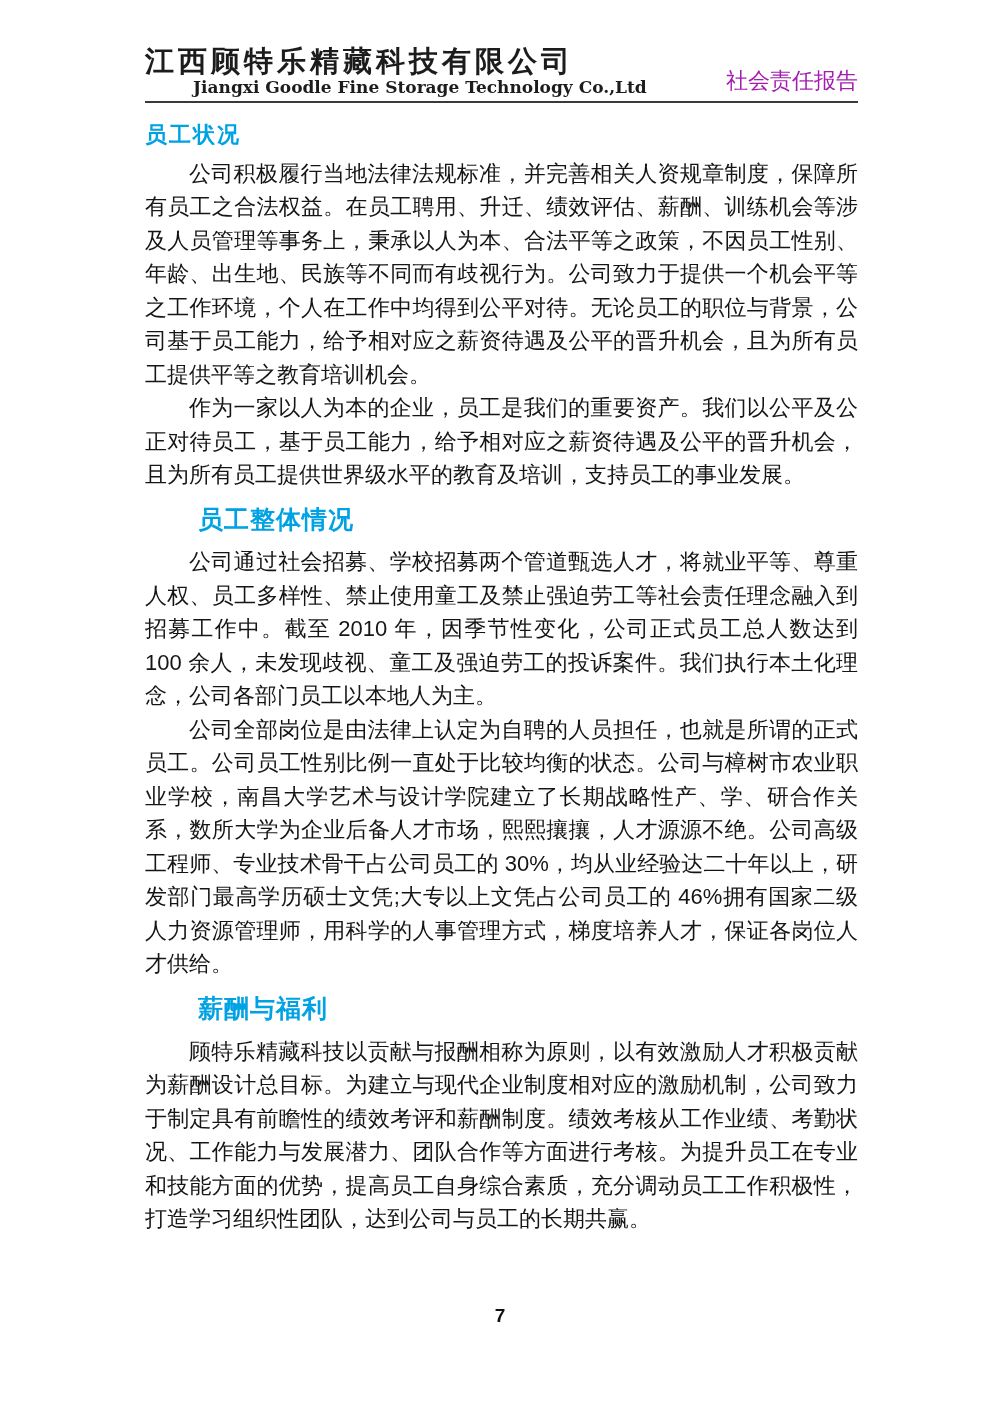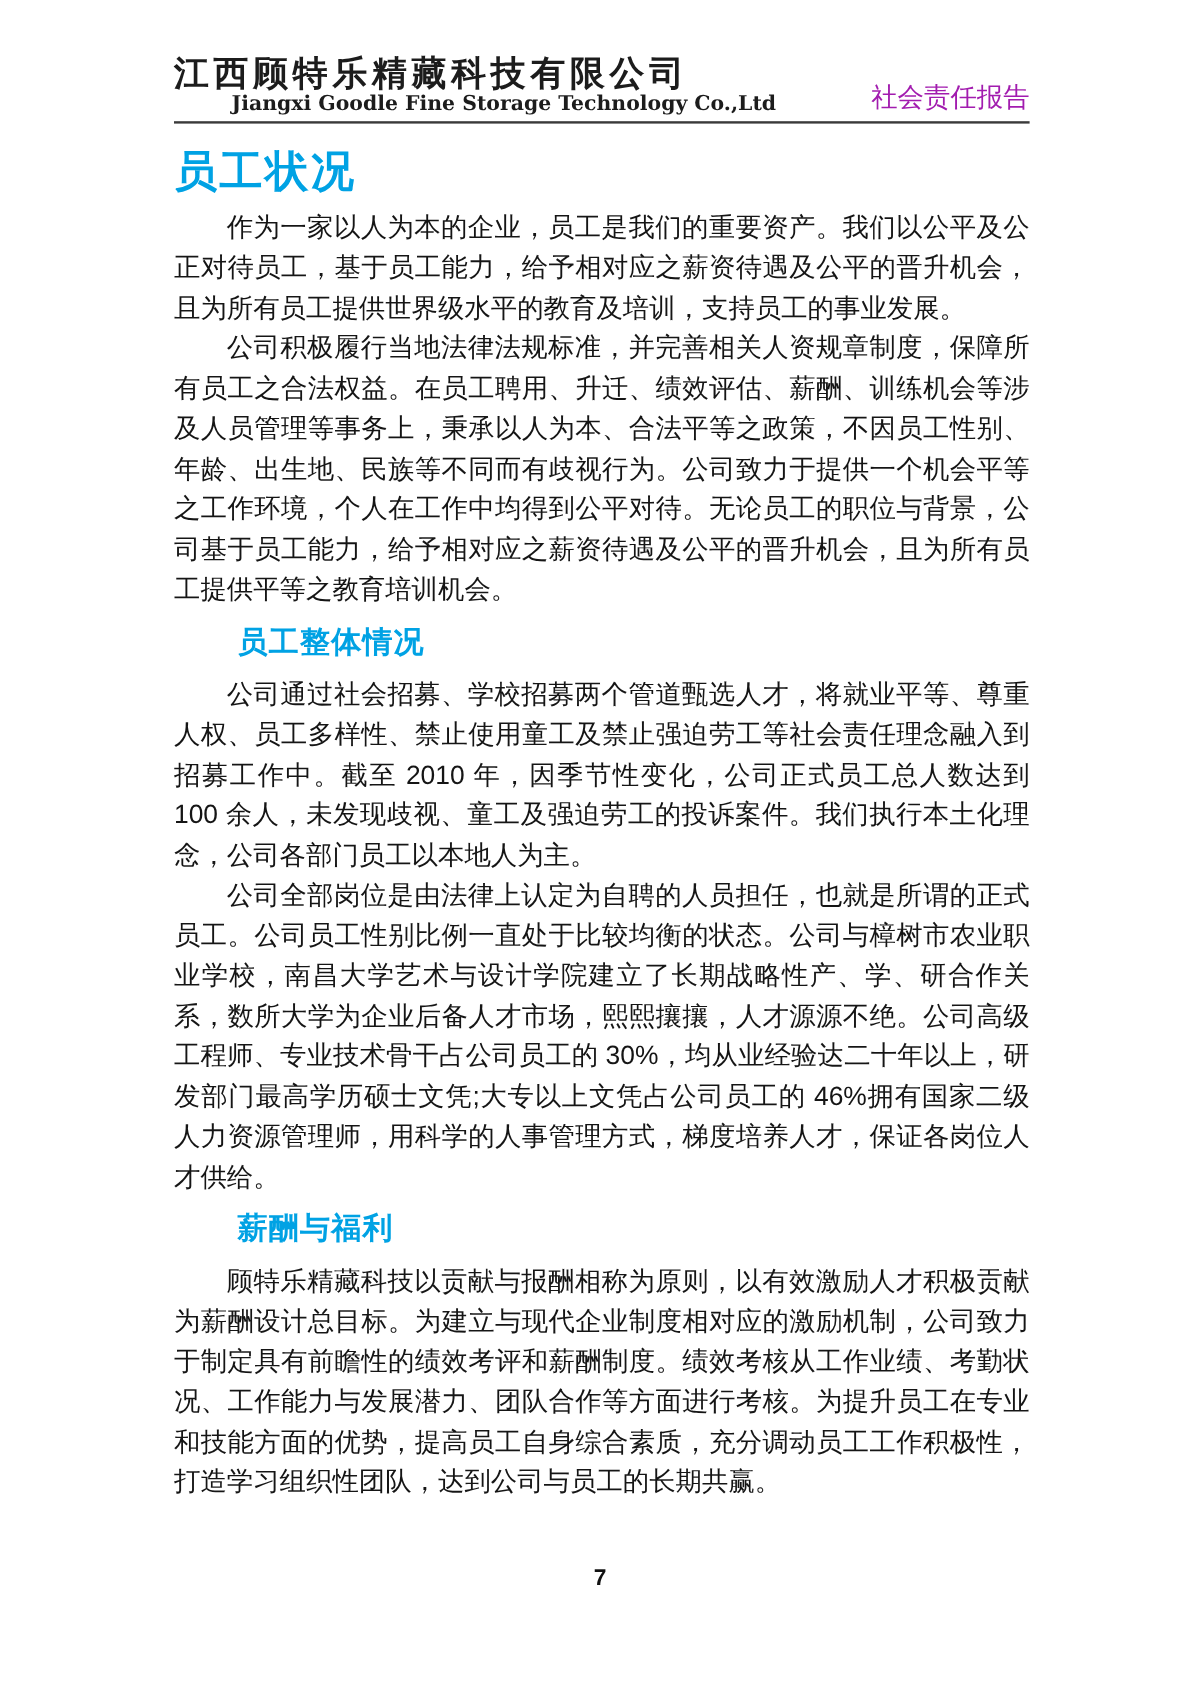"员工状况" h1.doc-title { font-size: 36px -> 22px }
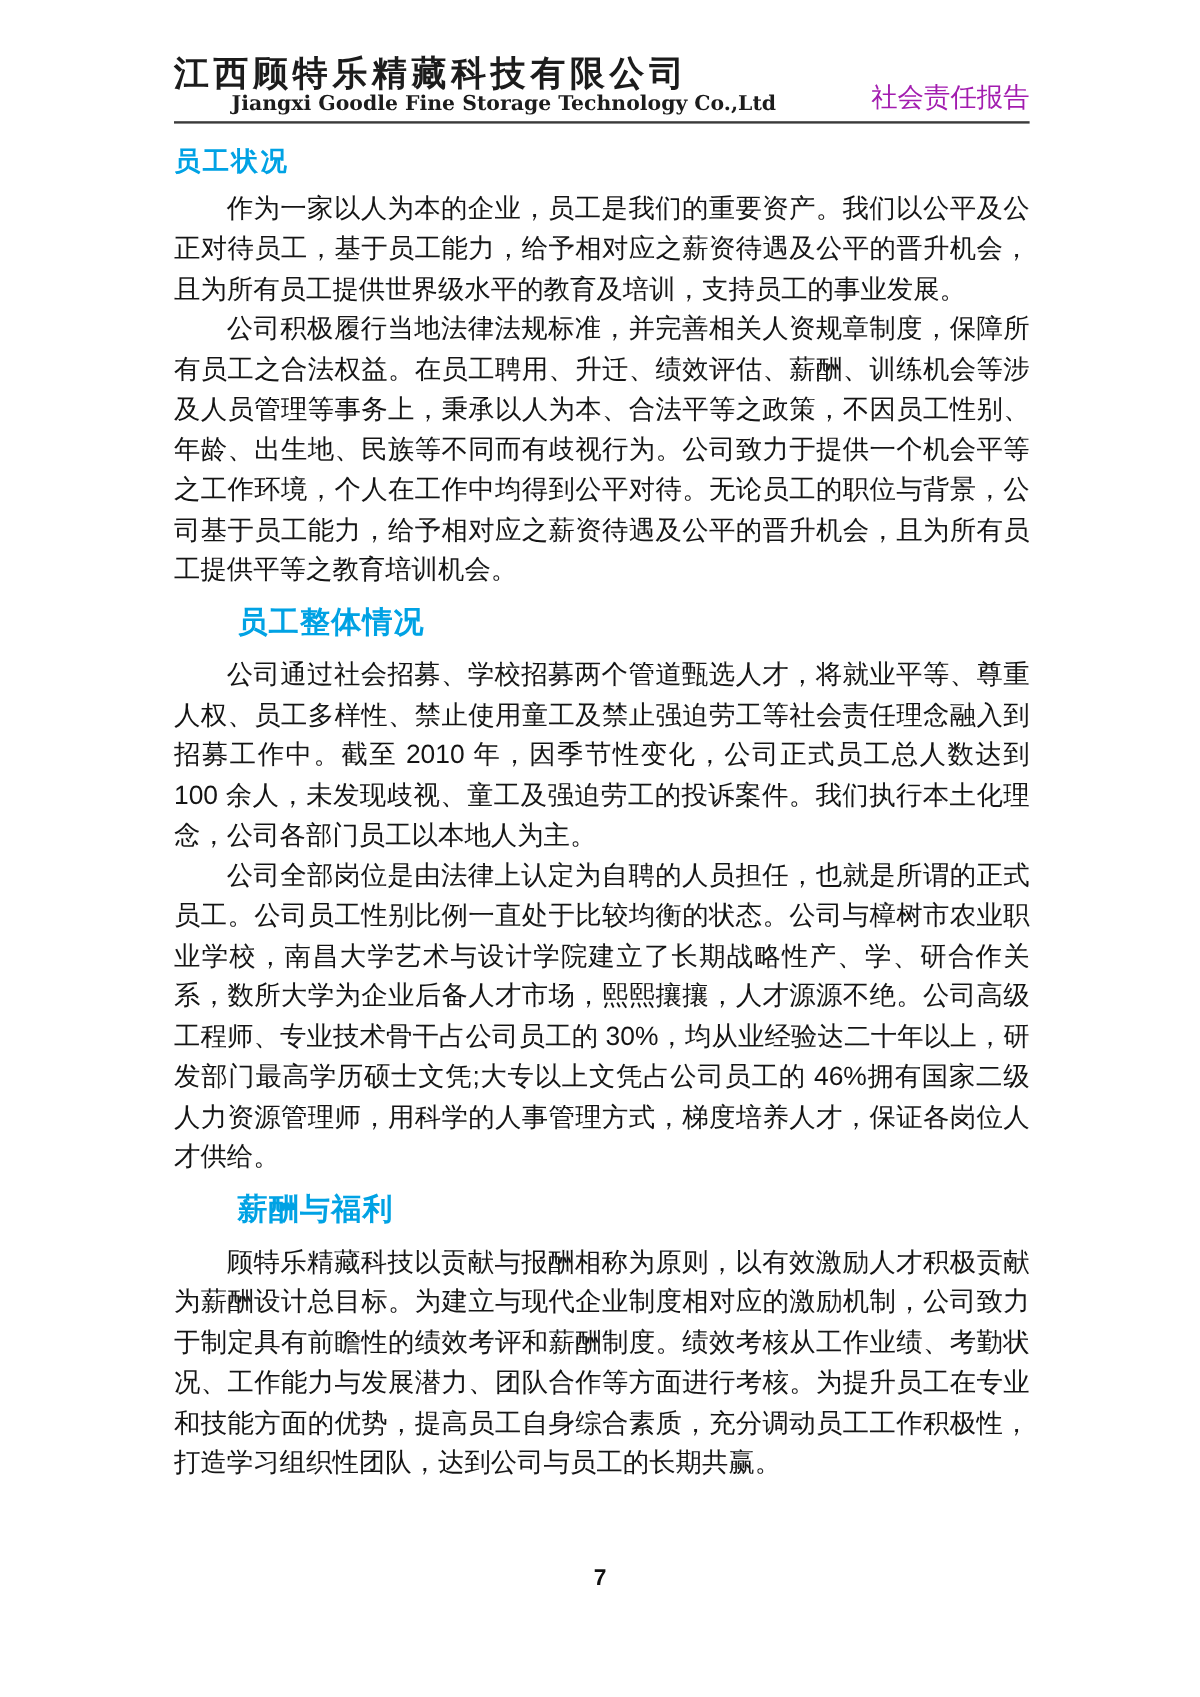"作为一家以人为本的企业，员工是我们的重要资产。我们以公平及公正对待员工，基于员工" p.body-para { order: before "公司积极履行当地法律法规标准，并完善相关人资规章制度，保障所有员工之合法权益。在" -> after "公司积极履行当地法律法规标准，并完善相关人资规章制度，保障所有员工之合法权益。在" }
